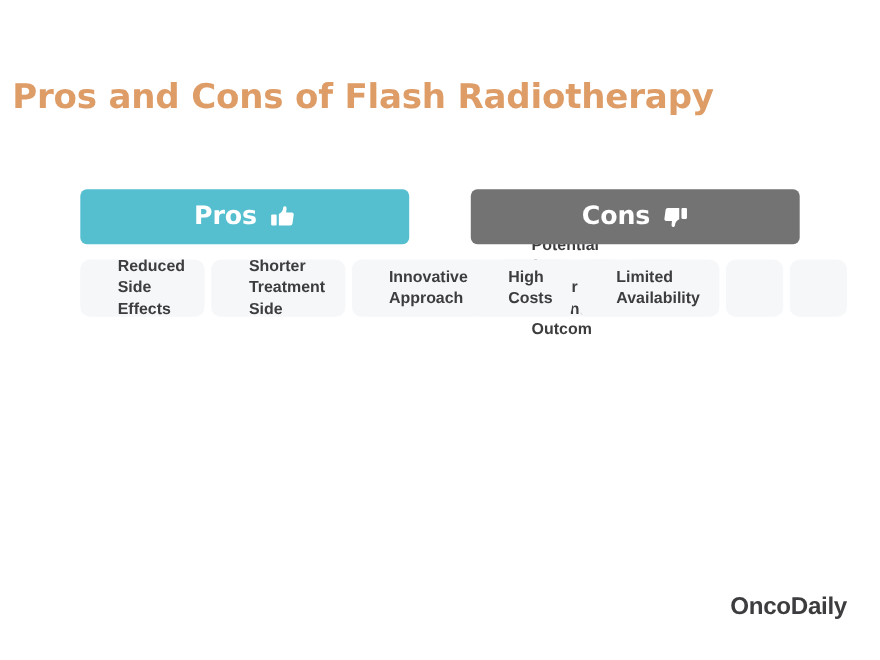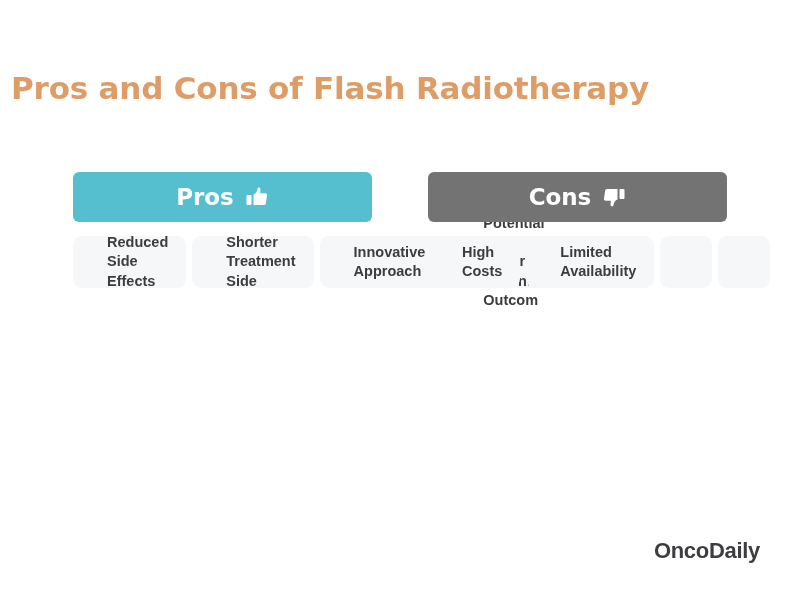"OncoDaily" .brand { right: 40px -> 30px }
